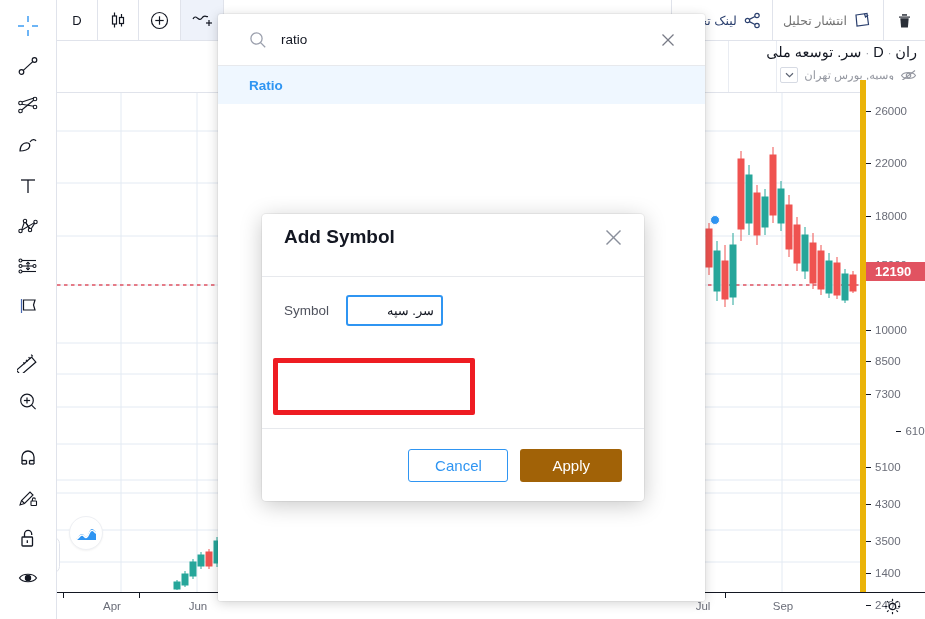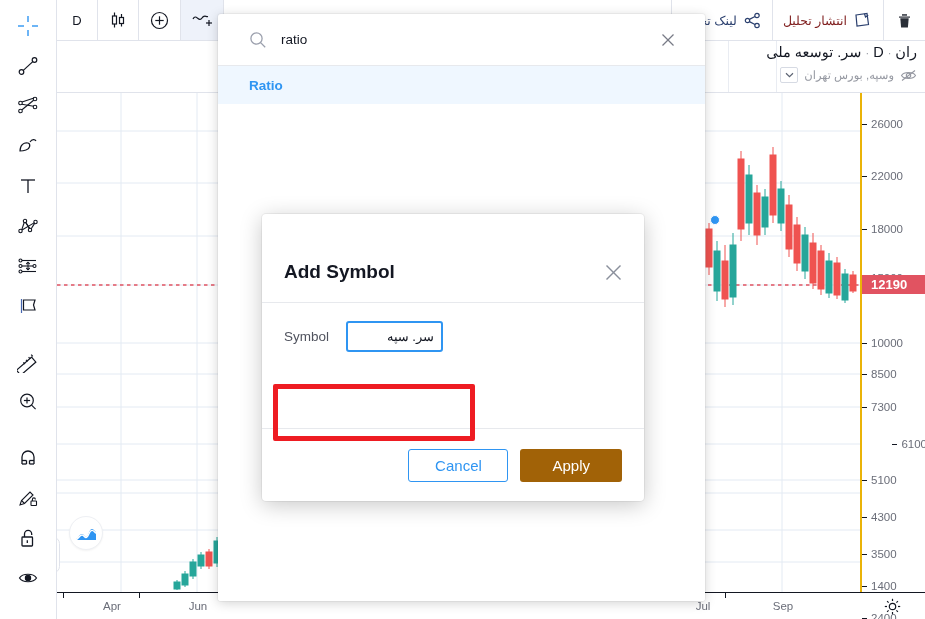"انتشار تحلیل" span { color: #7f1d1d -> #737373 }
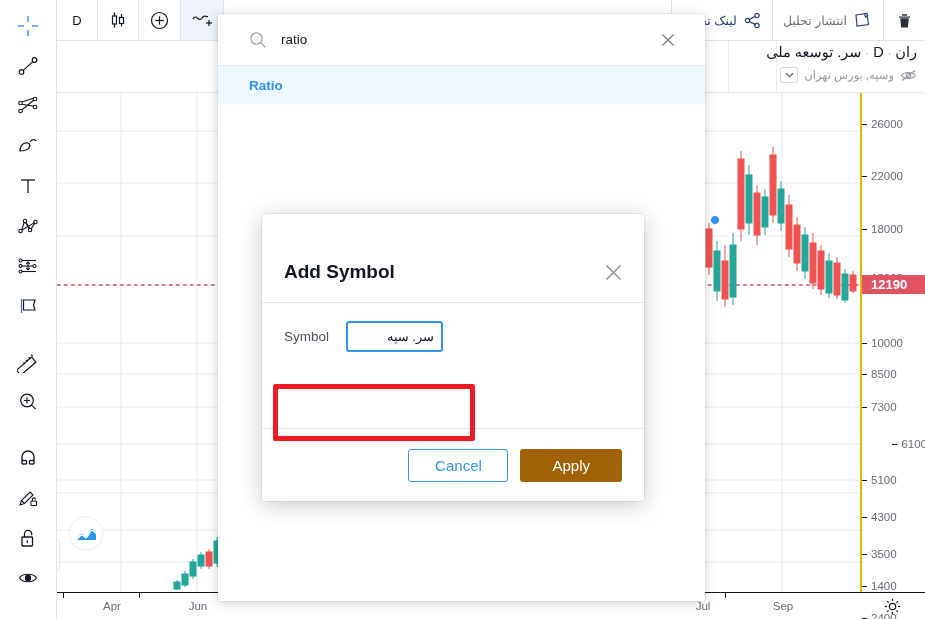"26000" .price-axis { border-left: 2px solid #eab308 -> 6px solid #eab308; top: 93px -> 80px }
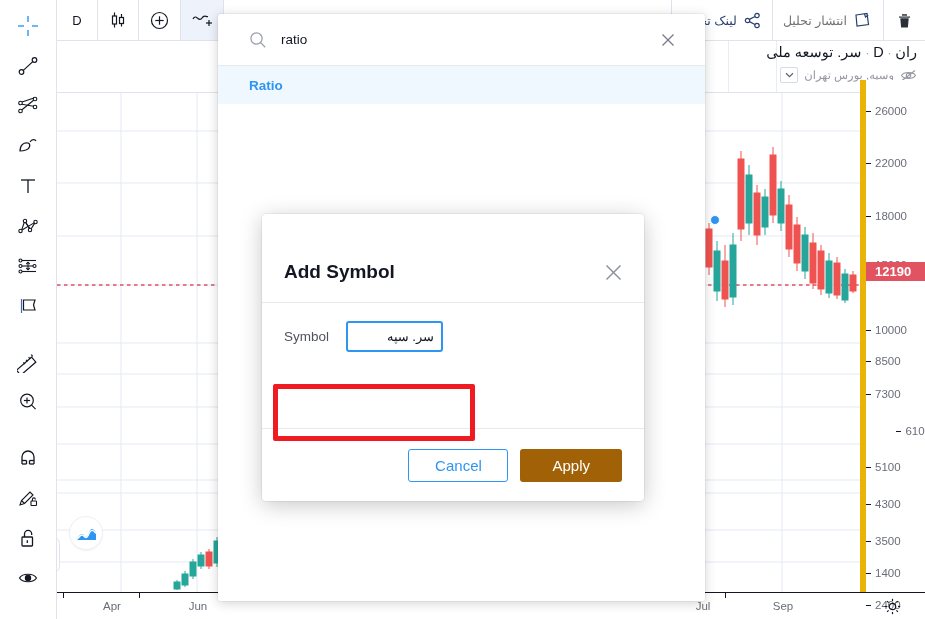"Add Symbol" .sm-header { height: 45px -> 63px; margin-top: 44px -> none }
